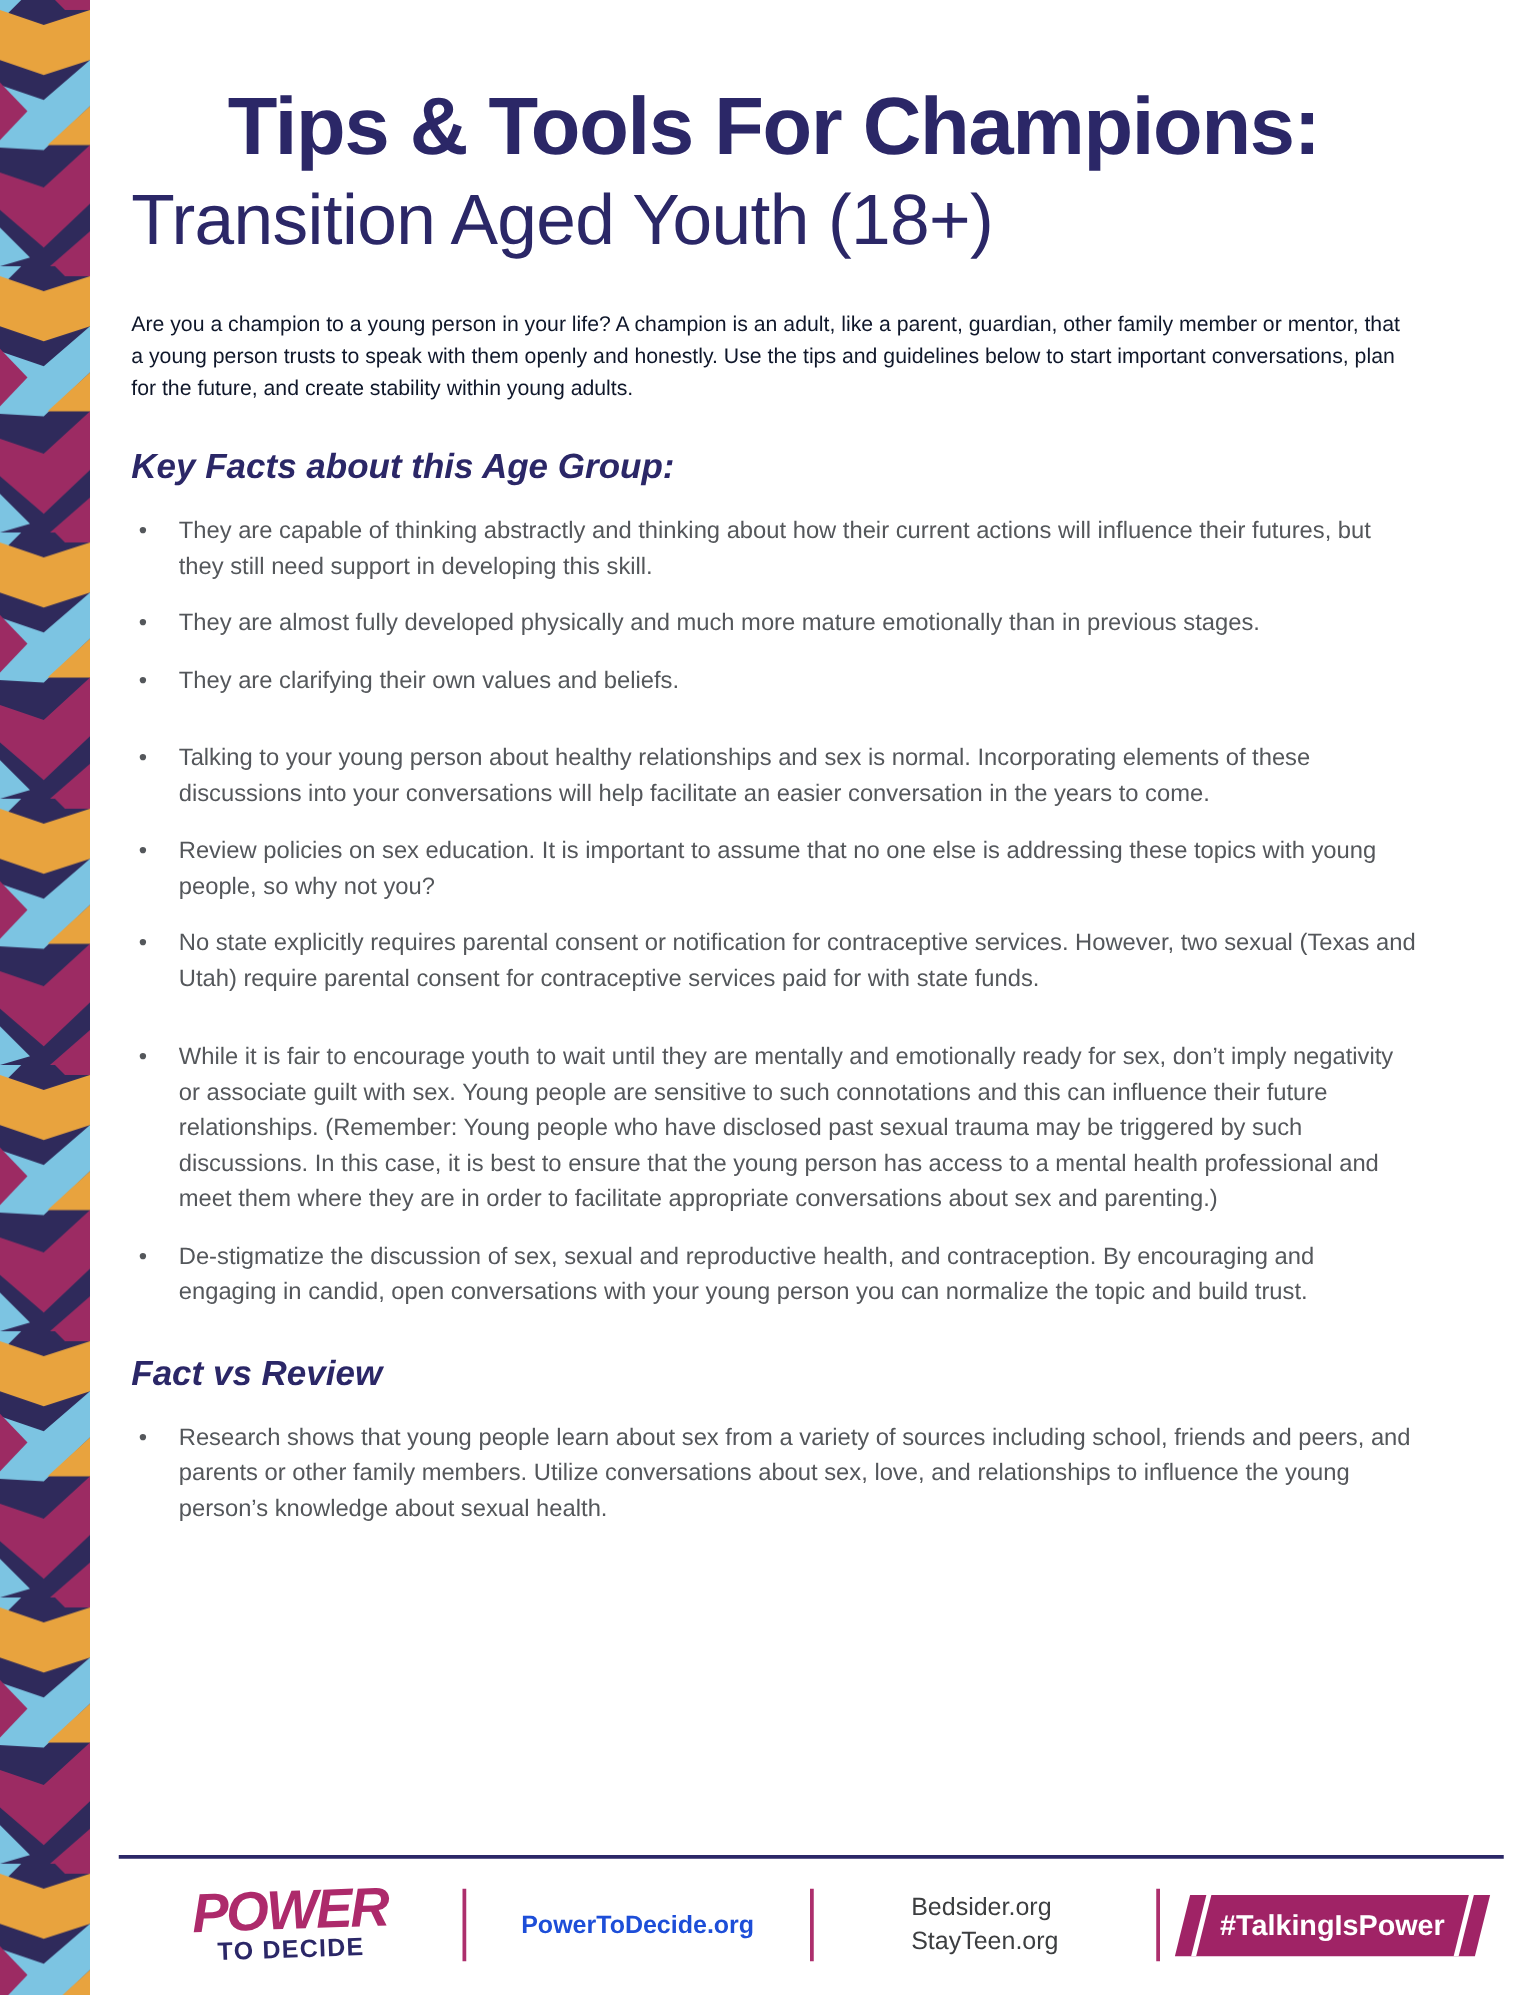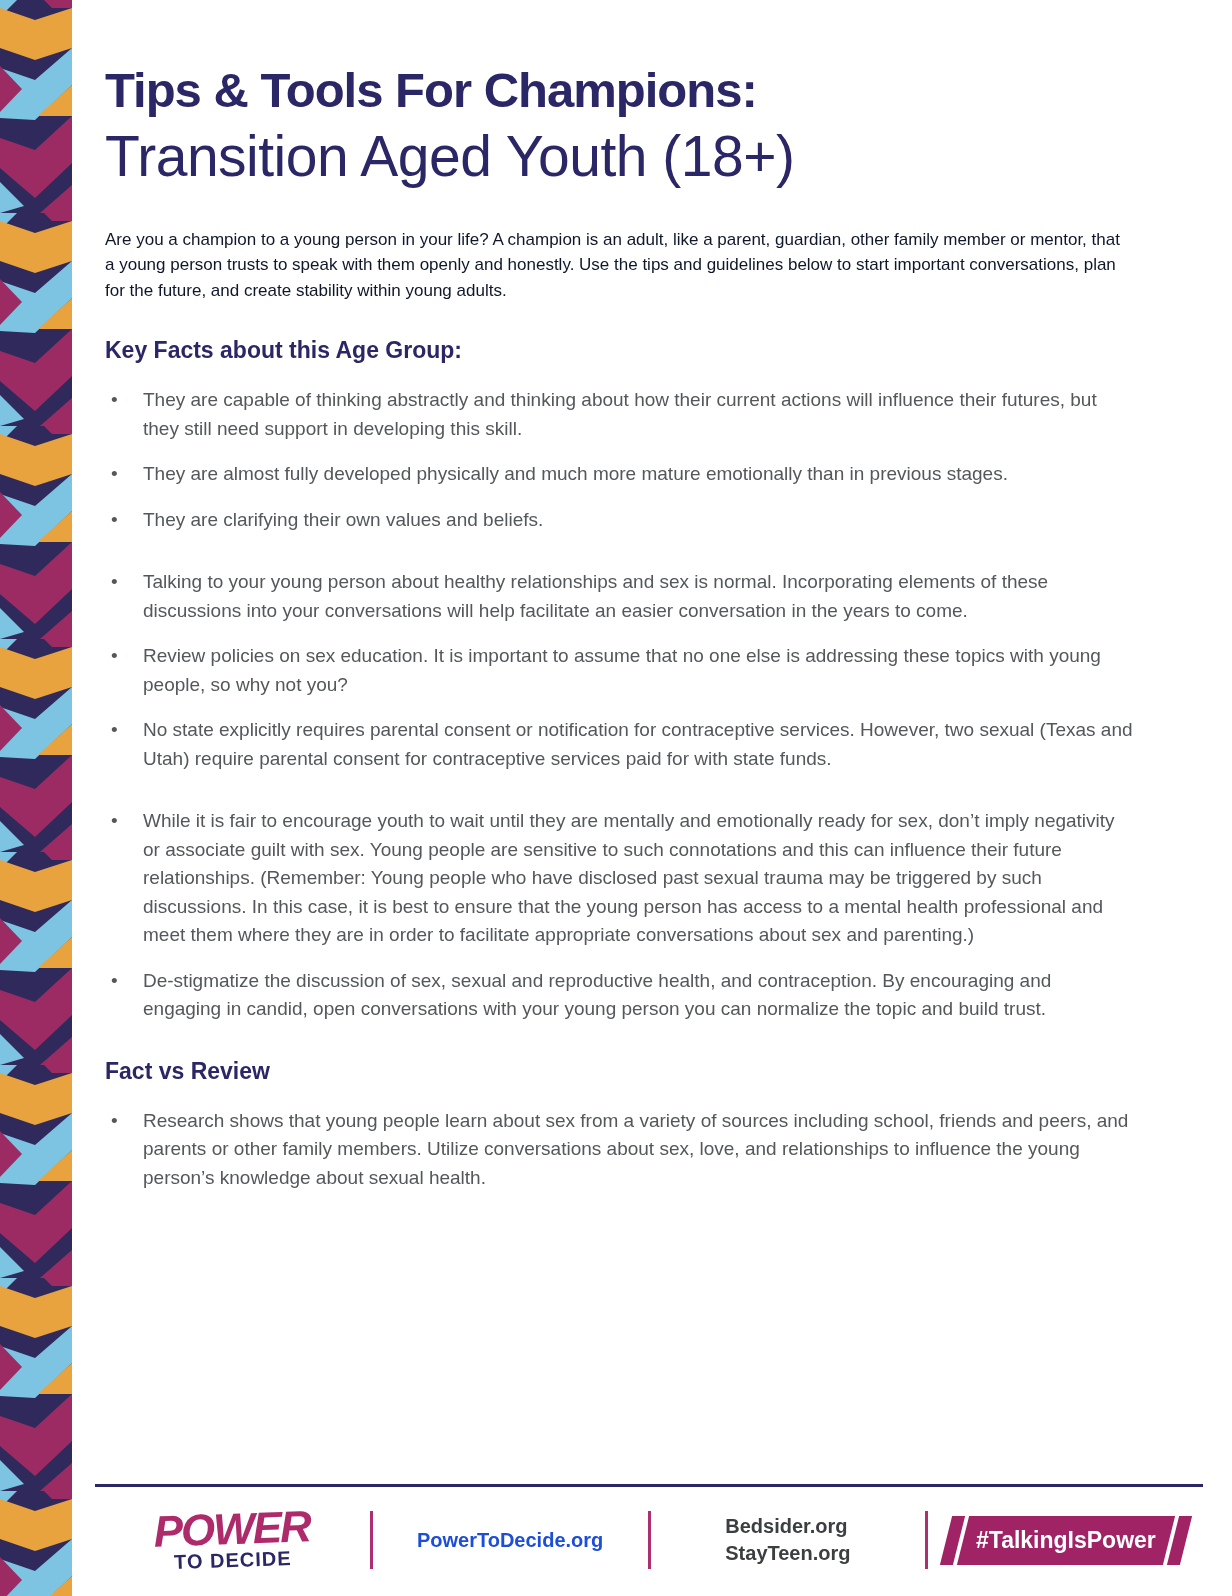"Tips & Tools For Champions:" .title .bold-line { font-size: 49px -> 65px; text-align: none -> center }
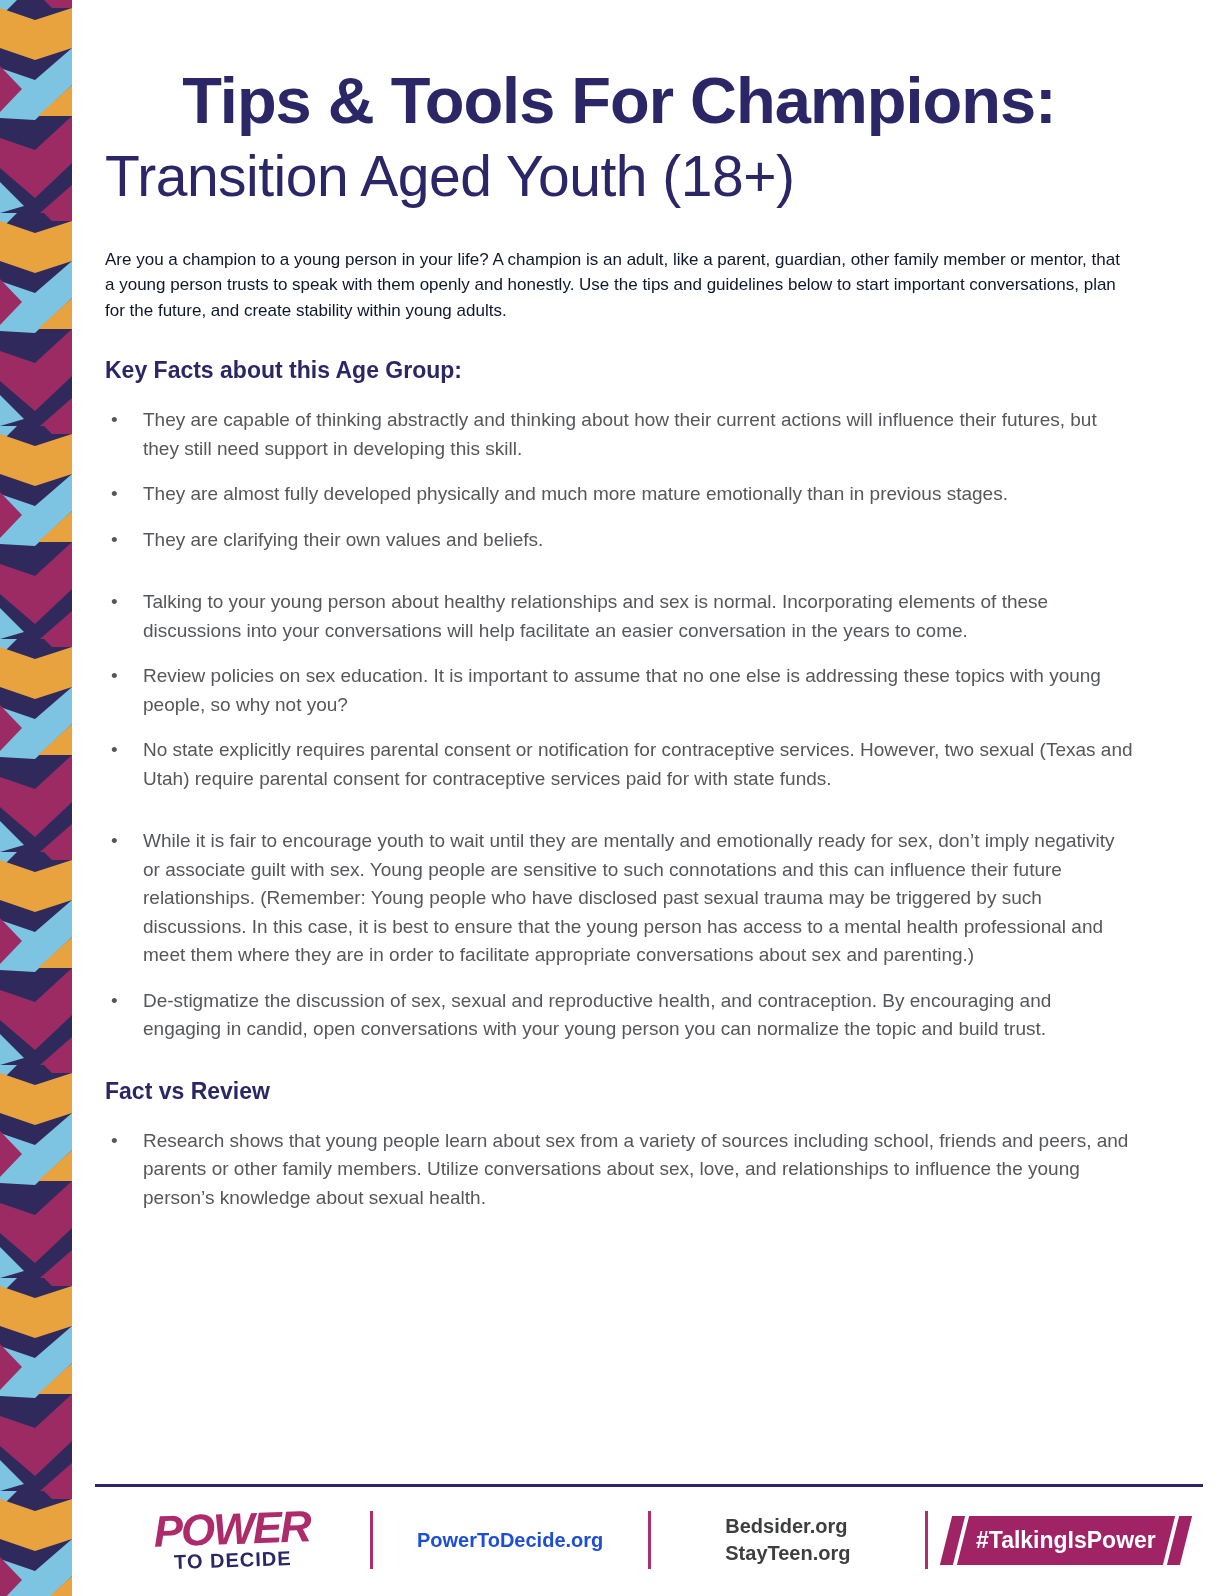"Key Facts about this Age" .section h2 { font-size: 23px -> 28px; font-style: none -> italic }
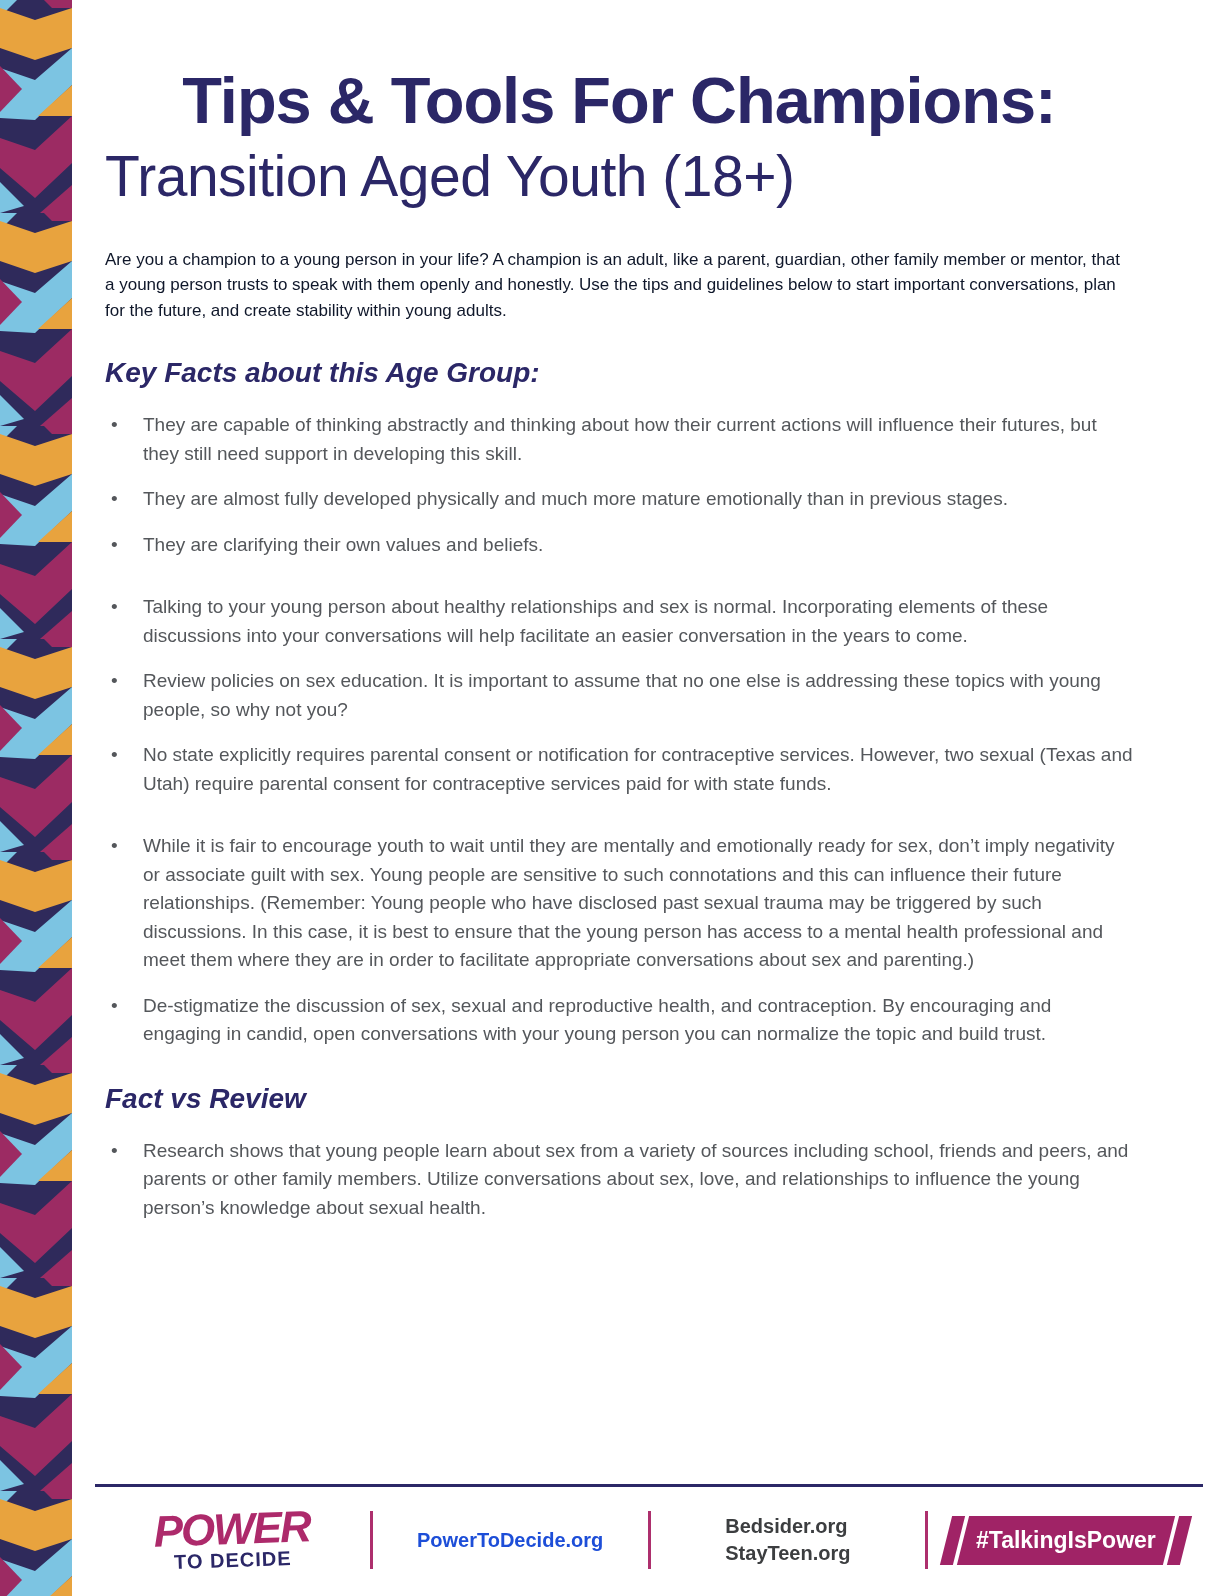"Bedsider.org" .footer-stack { font-weight: 700 -> 400 }
